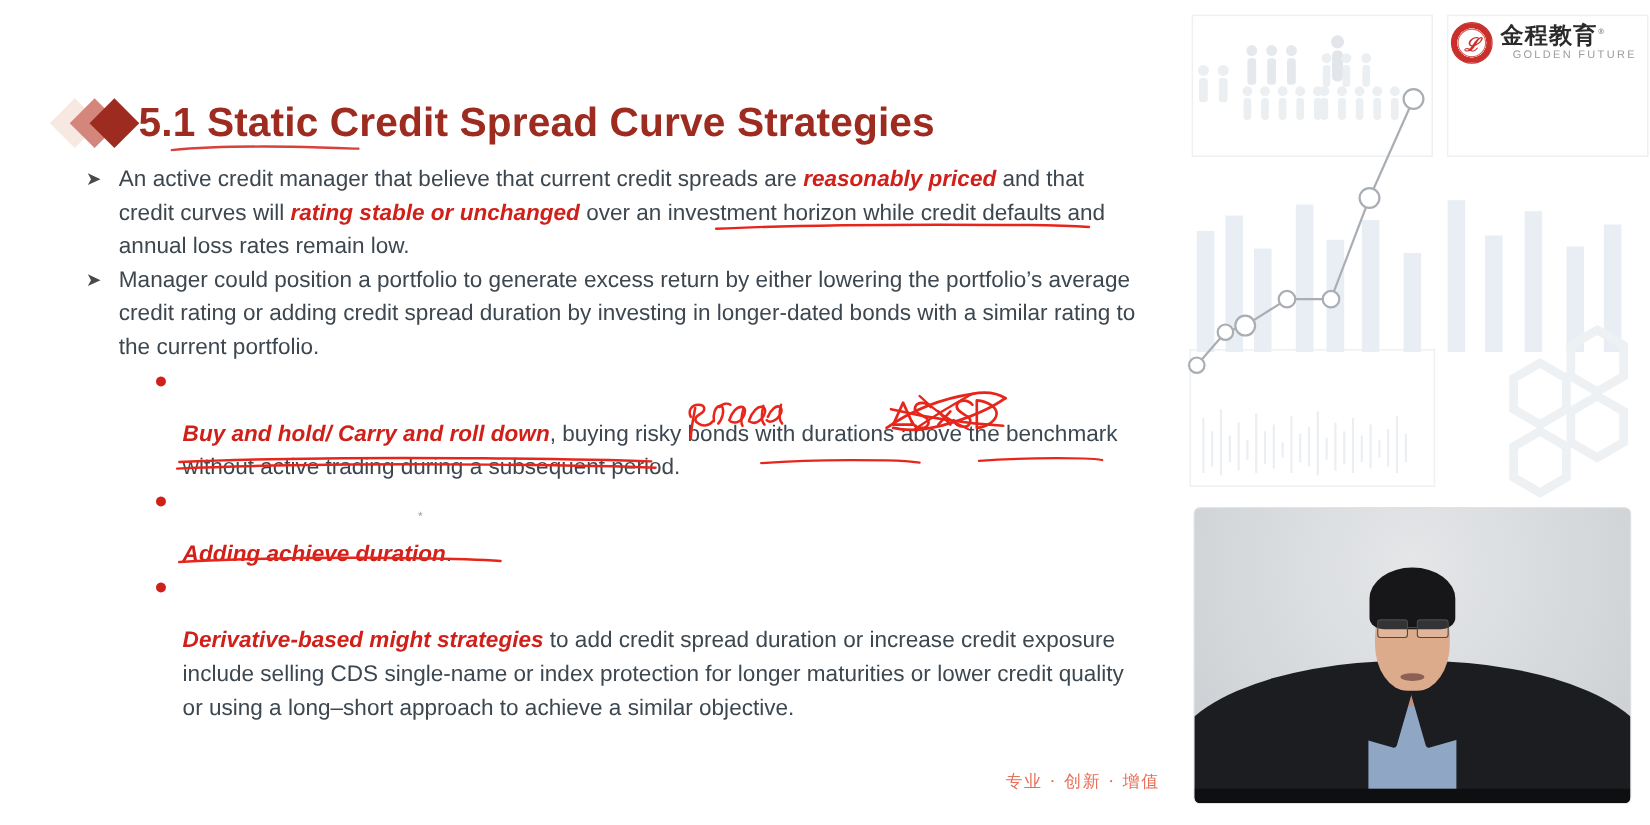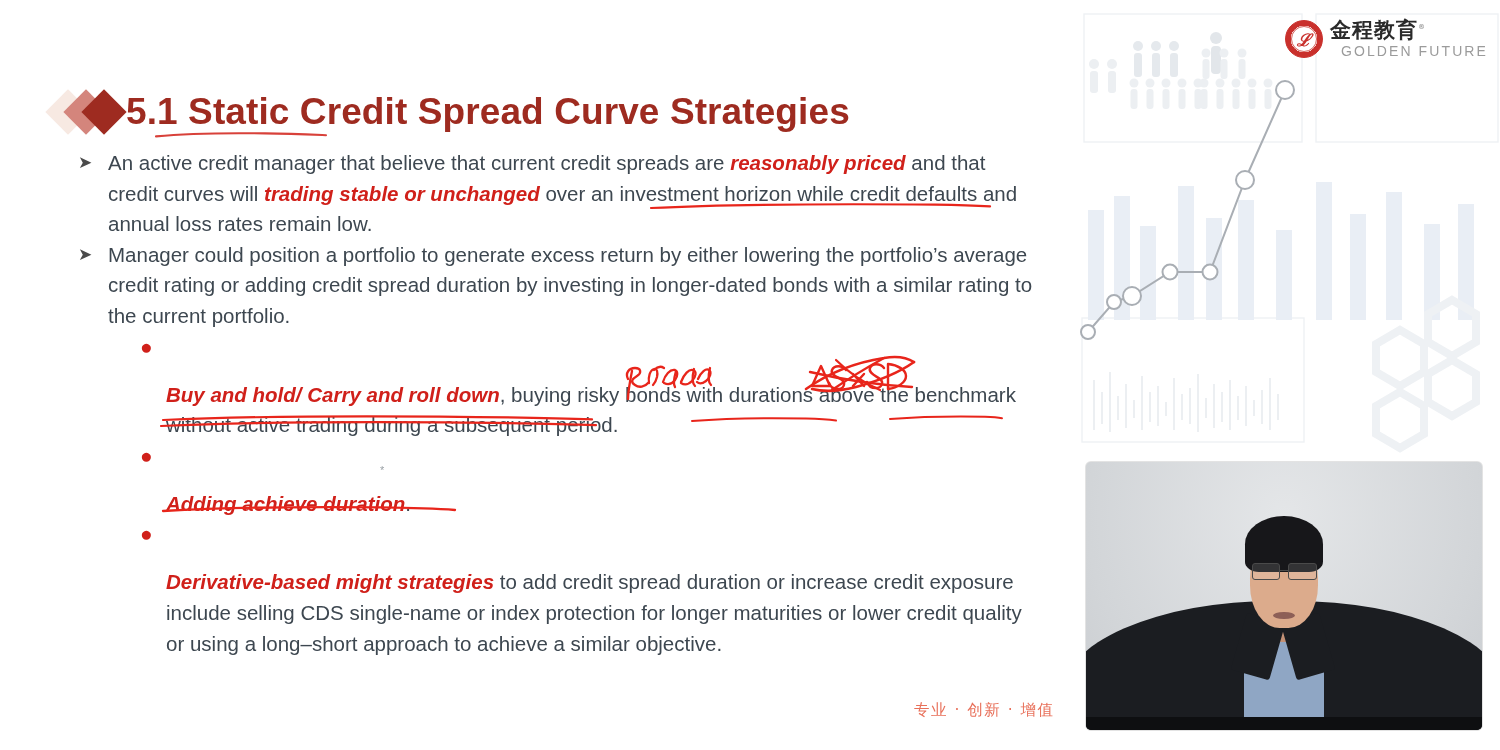"GOLDEN FUTURE" .logo-en { font-size: 14px -> 10px }
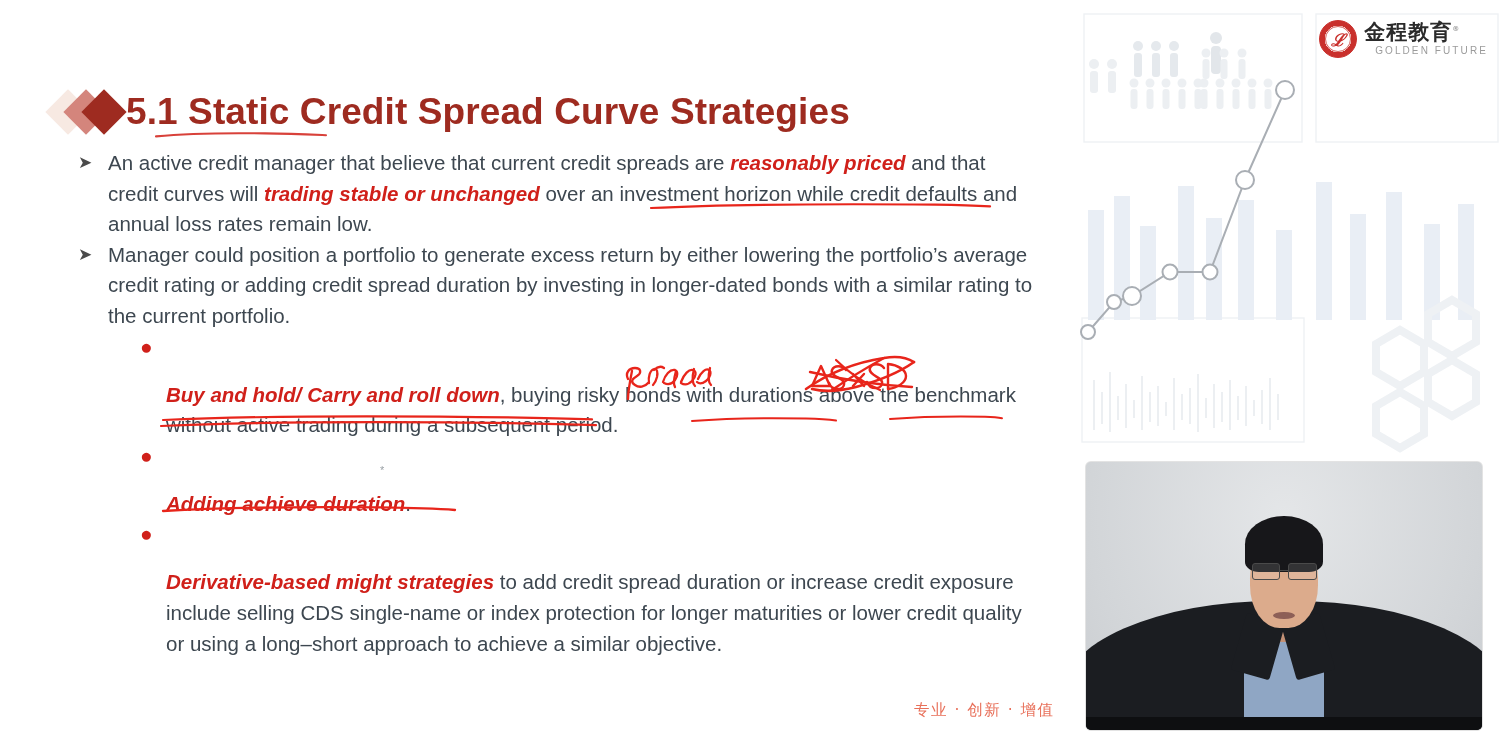"trading stable or unchanged" span.r { text: trading -> rating }
